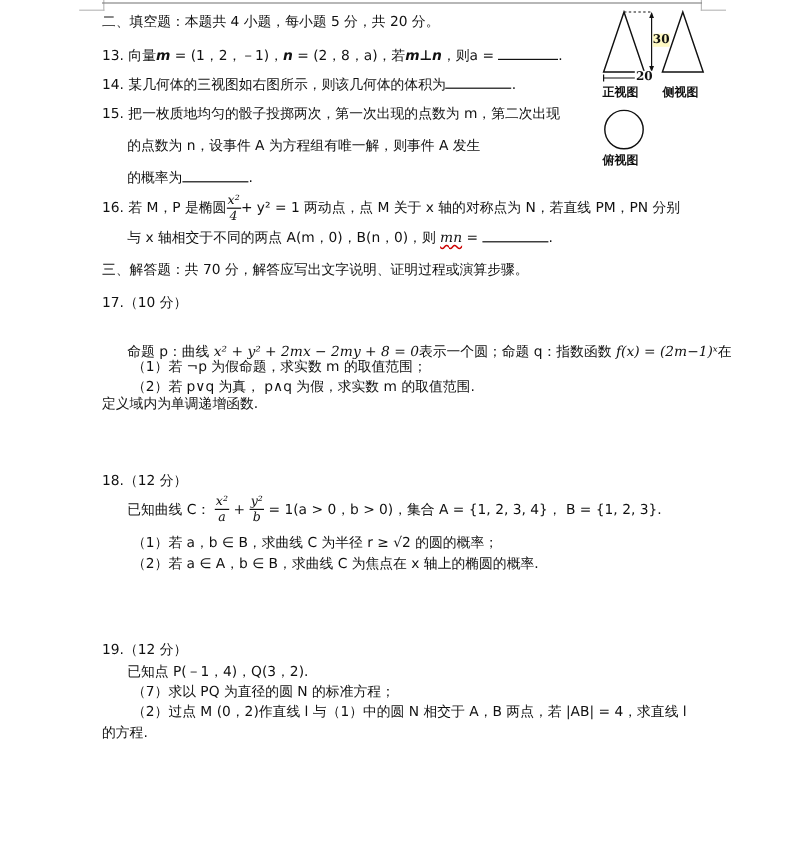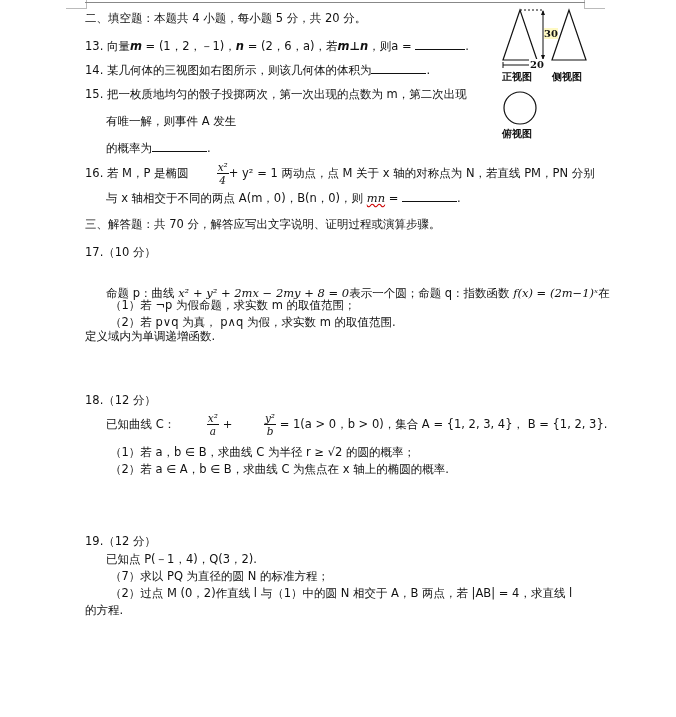"= (2，6，a)，若" span { text: 6 -> 8 }
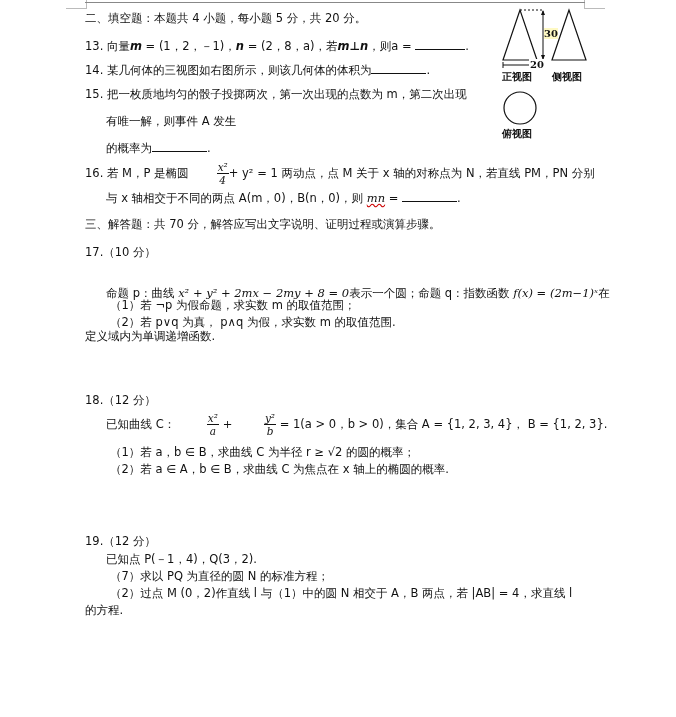"的点数为 n，设事件 A 为方程组" span { html: none -> <span>的点数为 n，设事件 A 为方程组</span> }
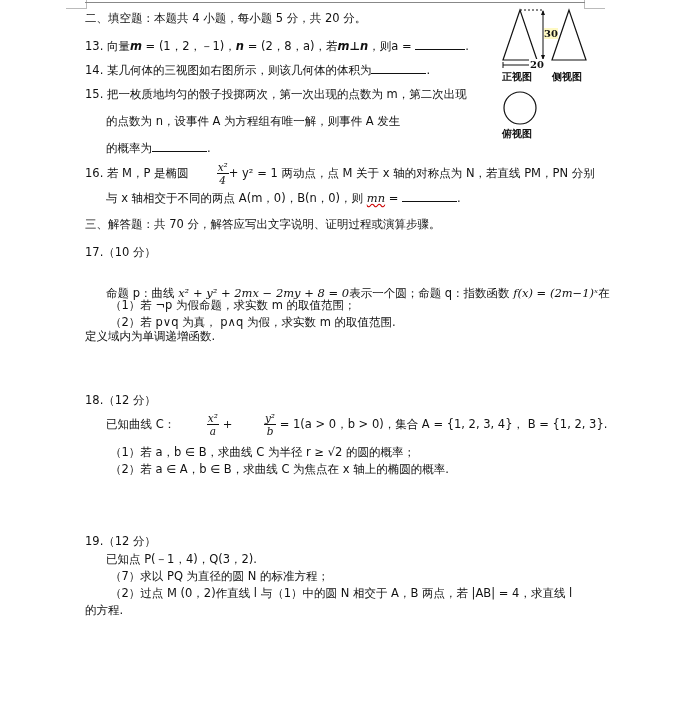"x²" .frac { margin-left: 28px -> none }
